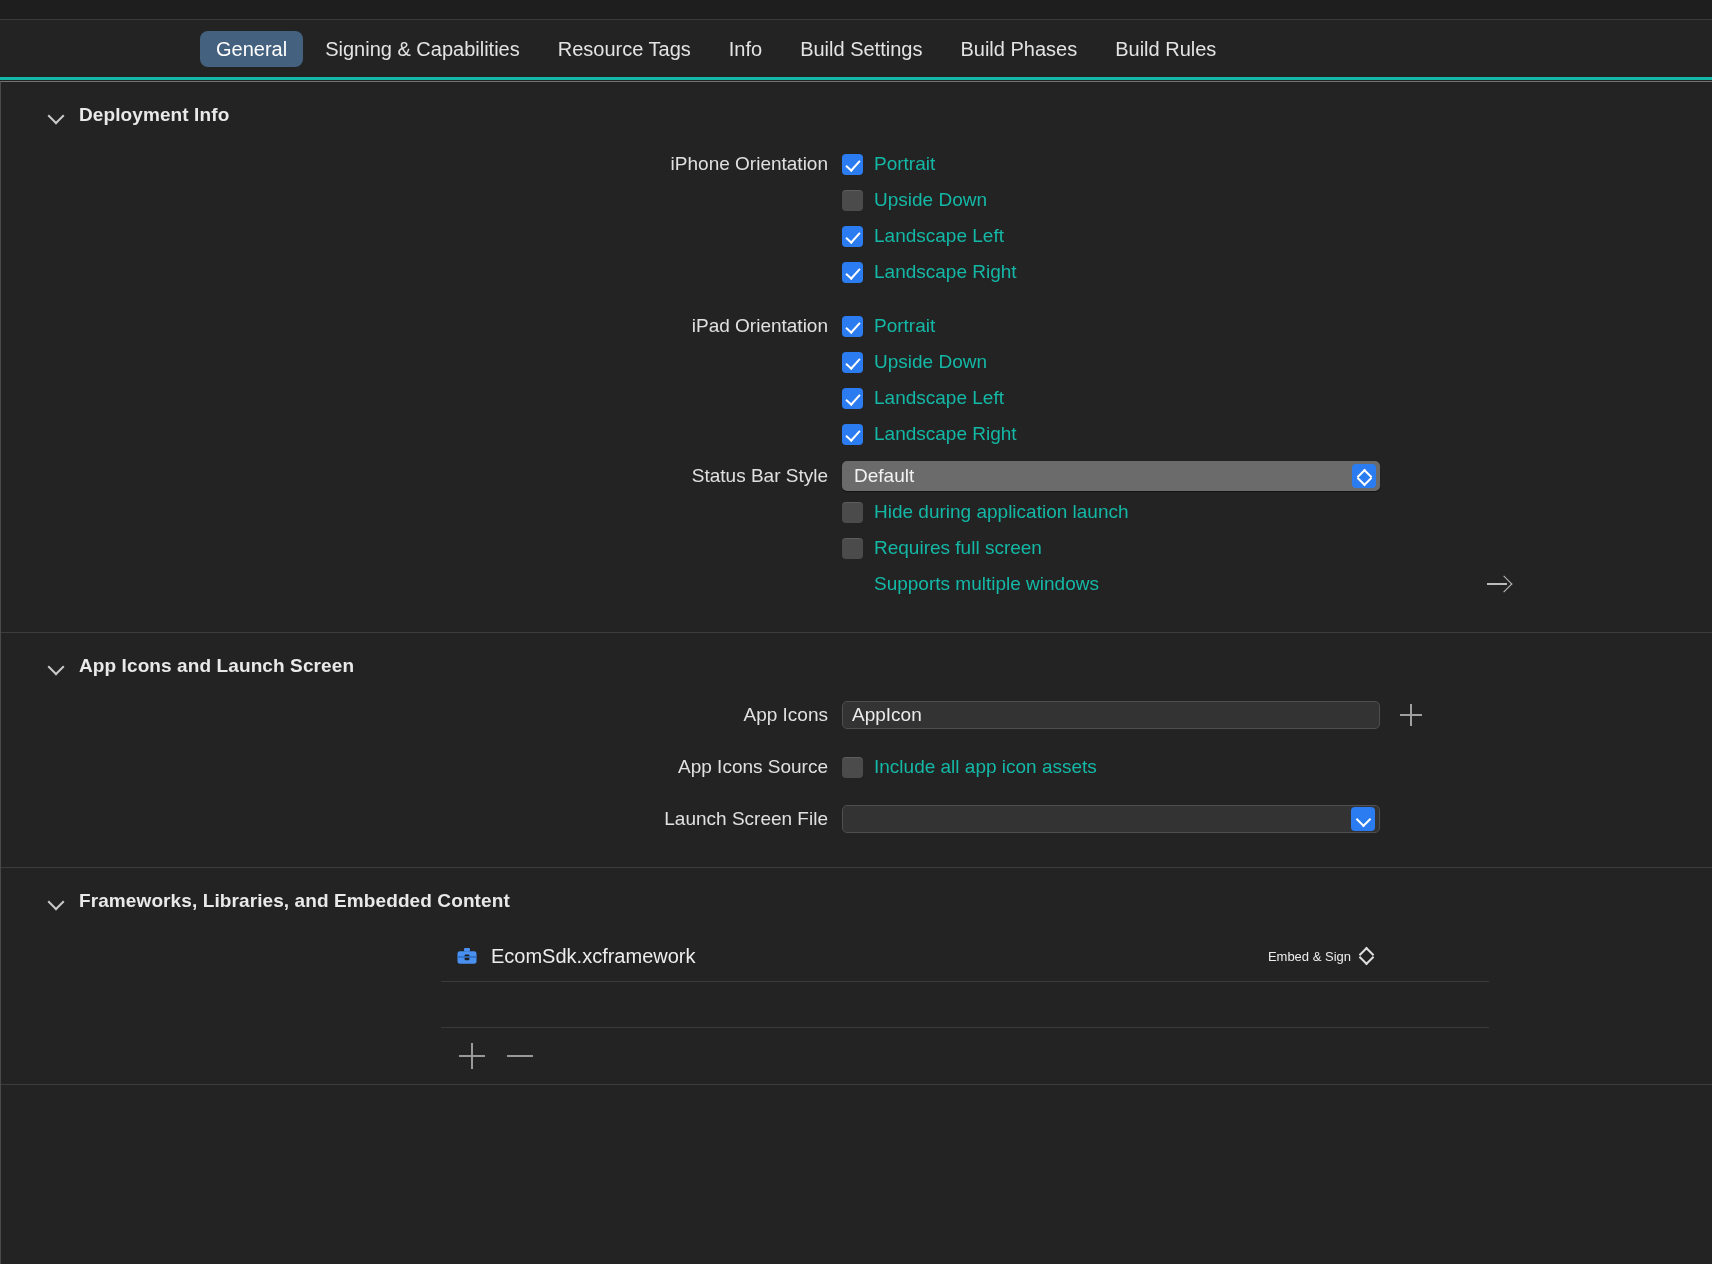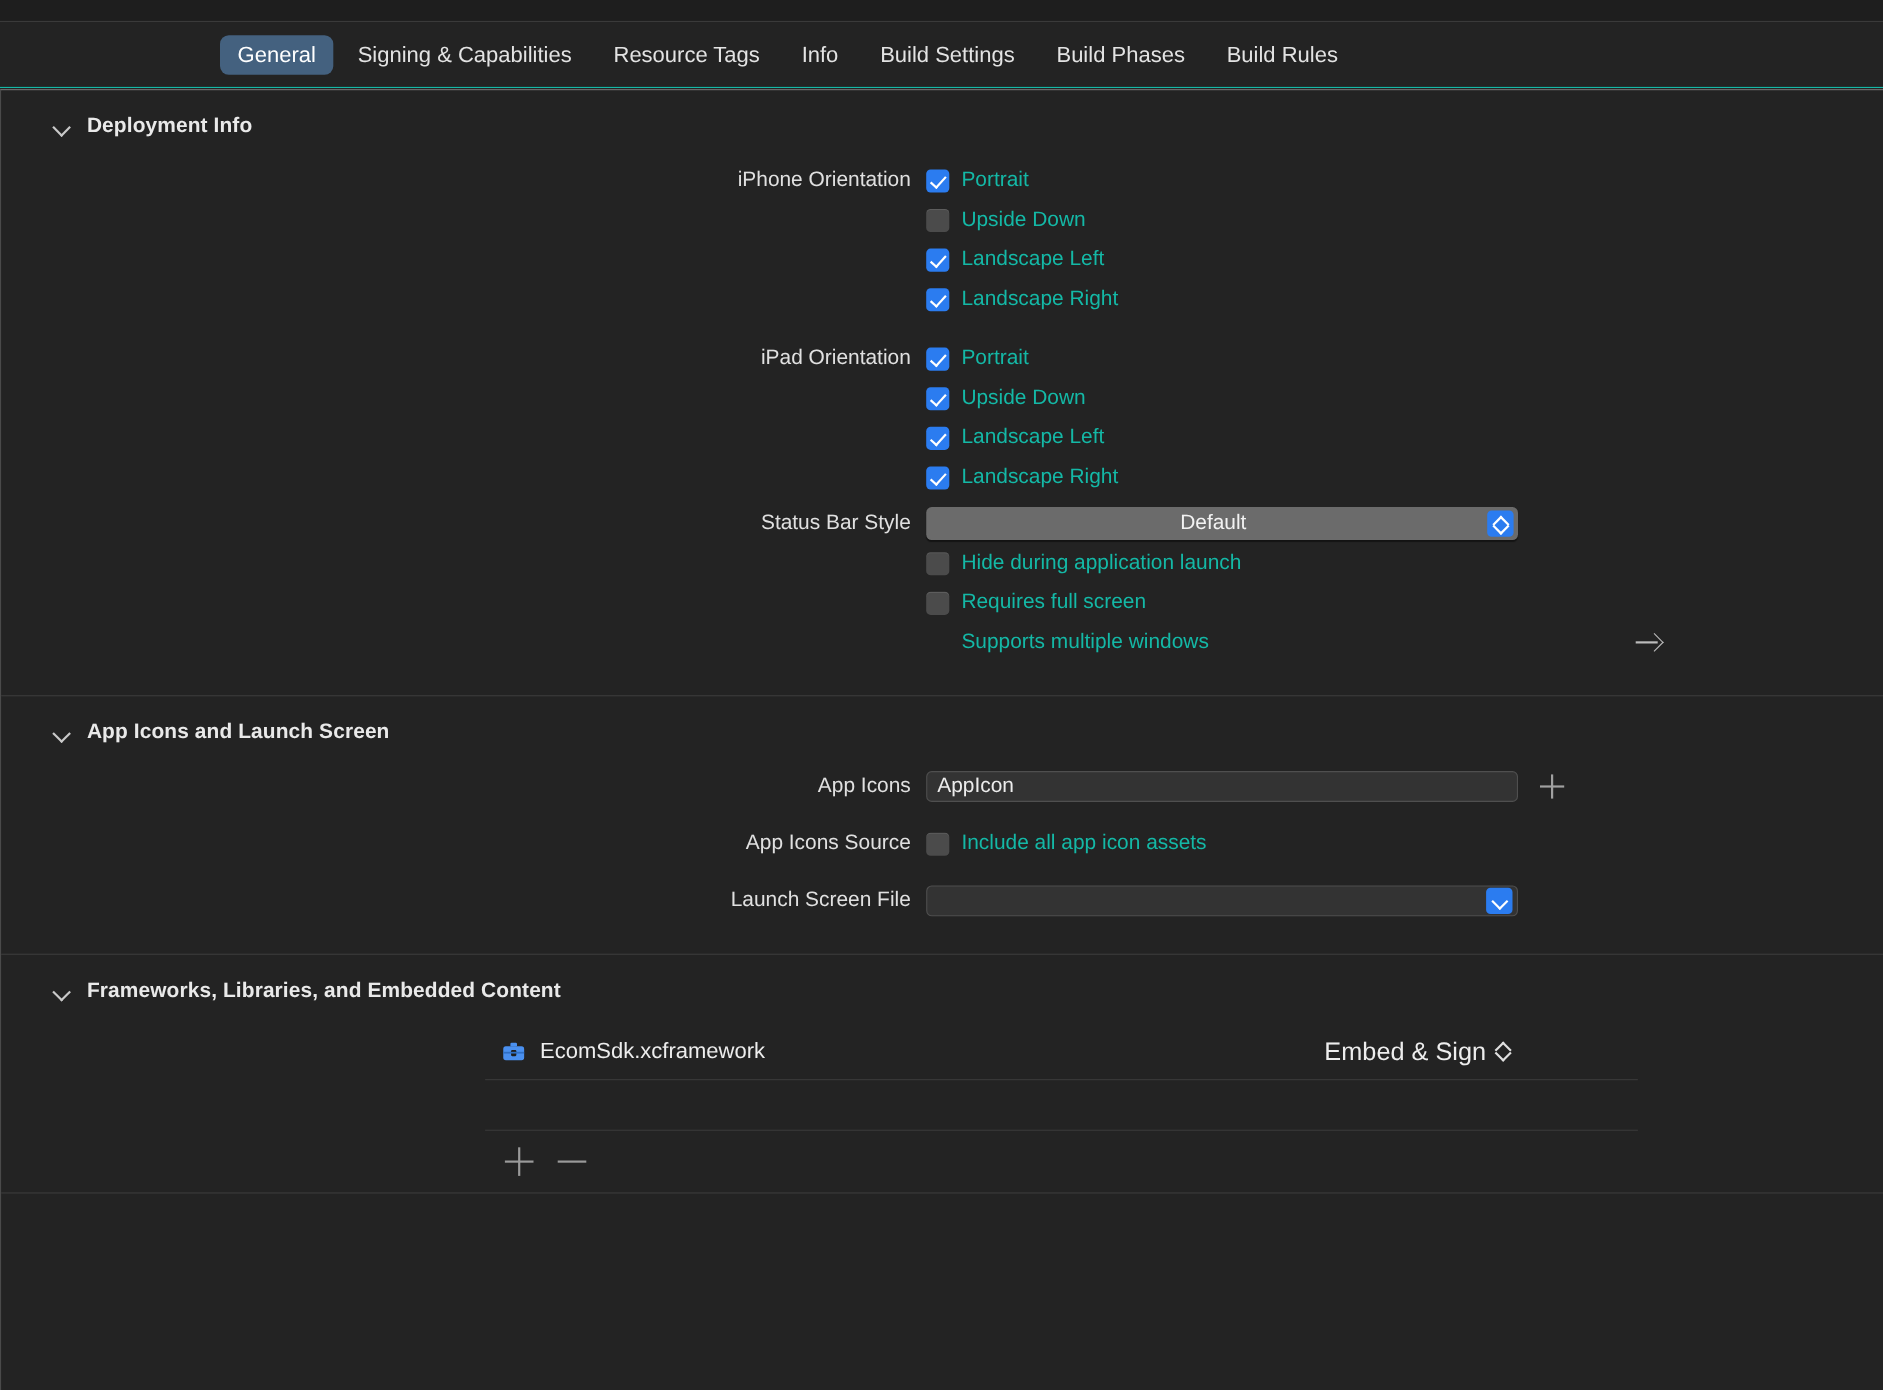"General" .tabbar { border-bottom: 1px solid #14b8a6 -> 3px solid #14b8a6 }
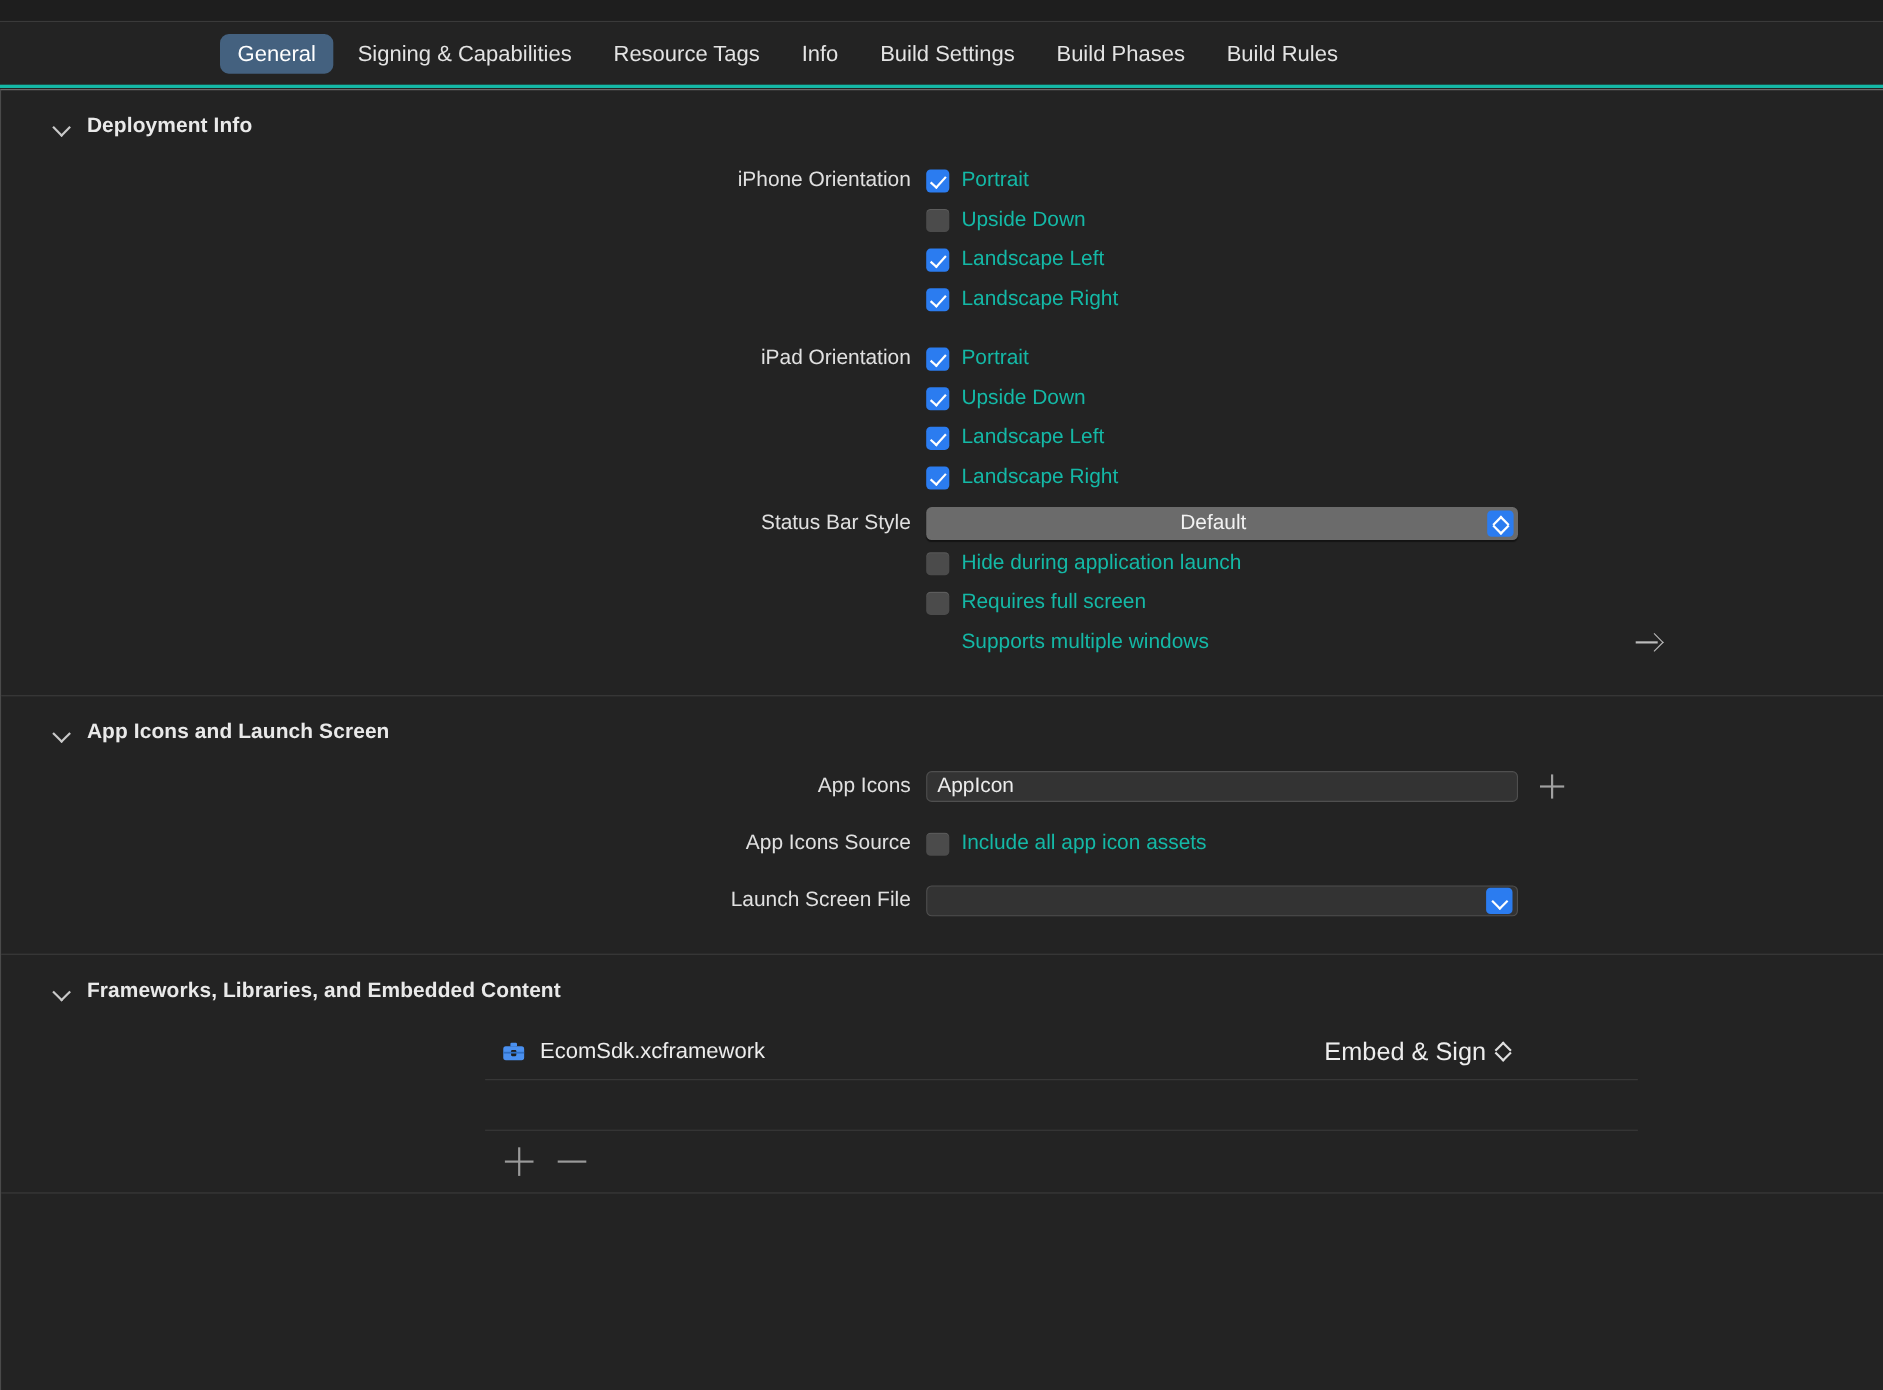"Default" div { text-align: center -> none }
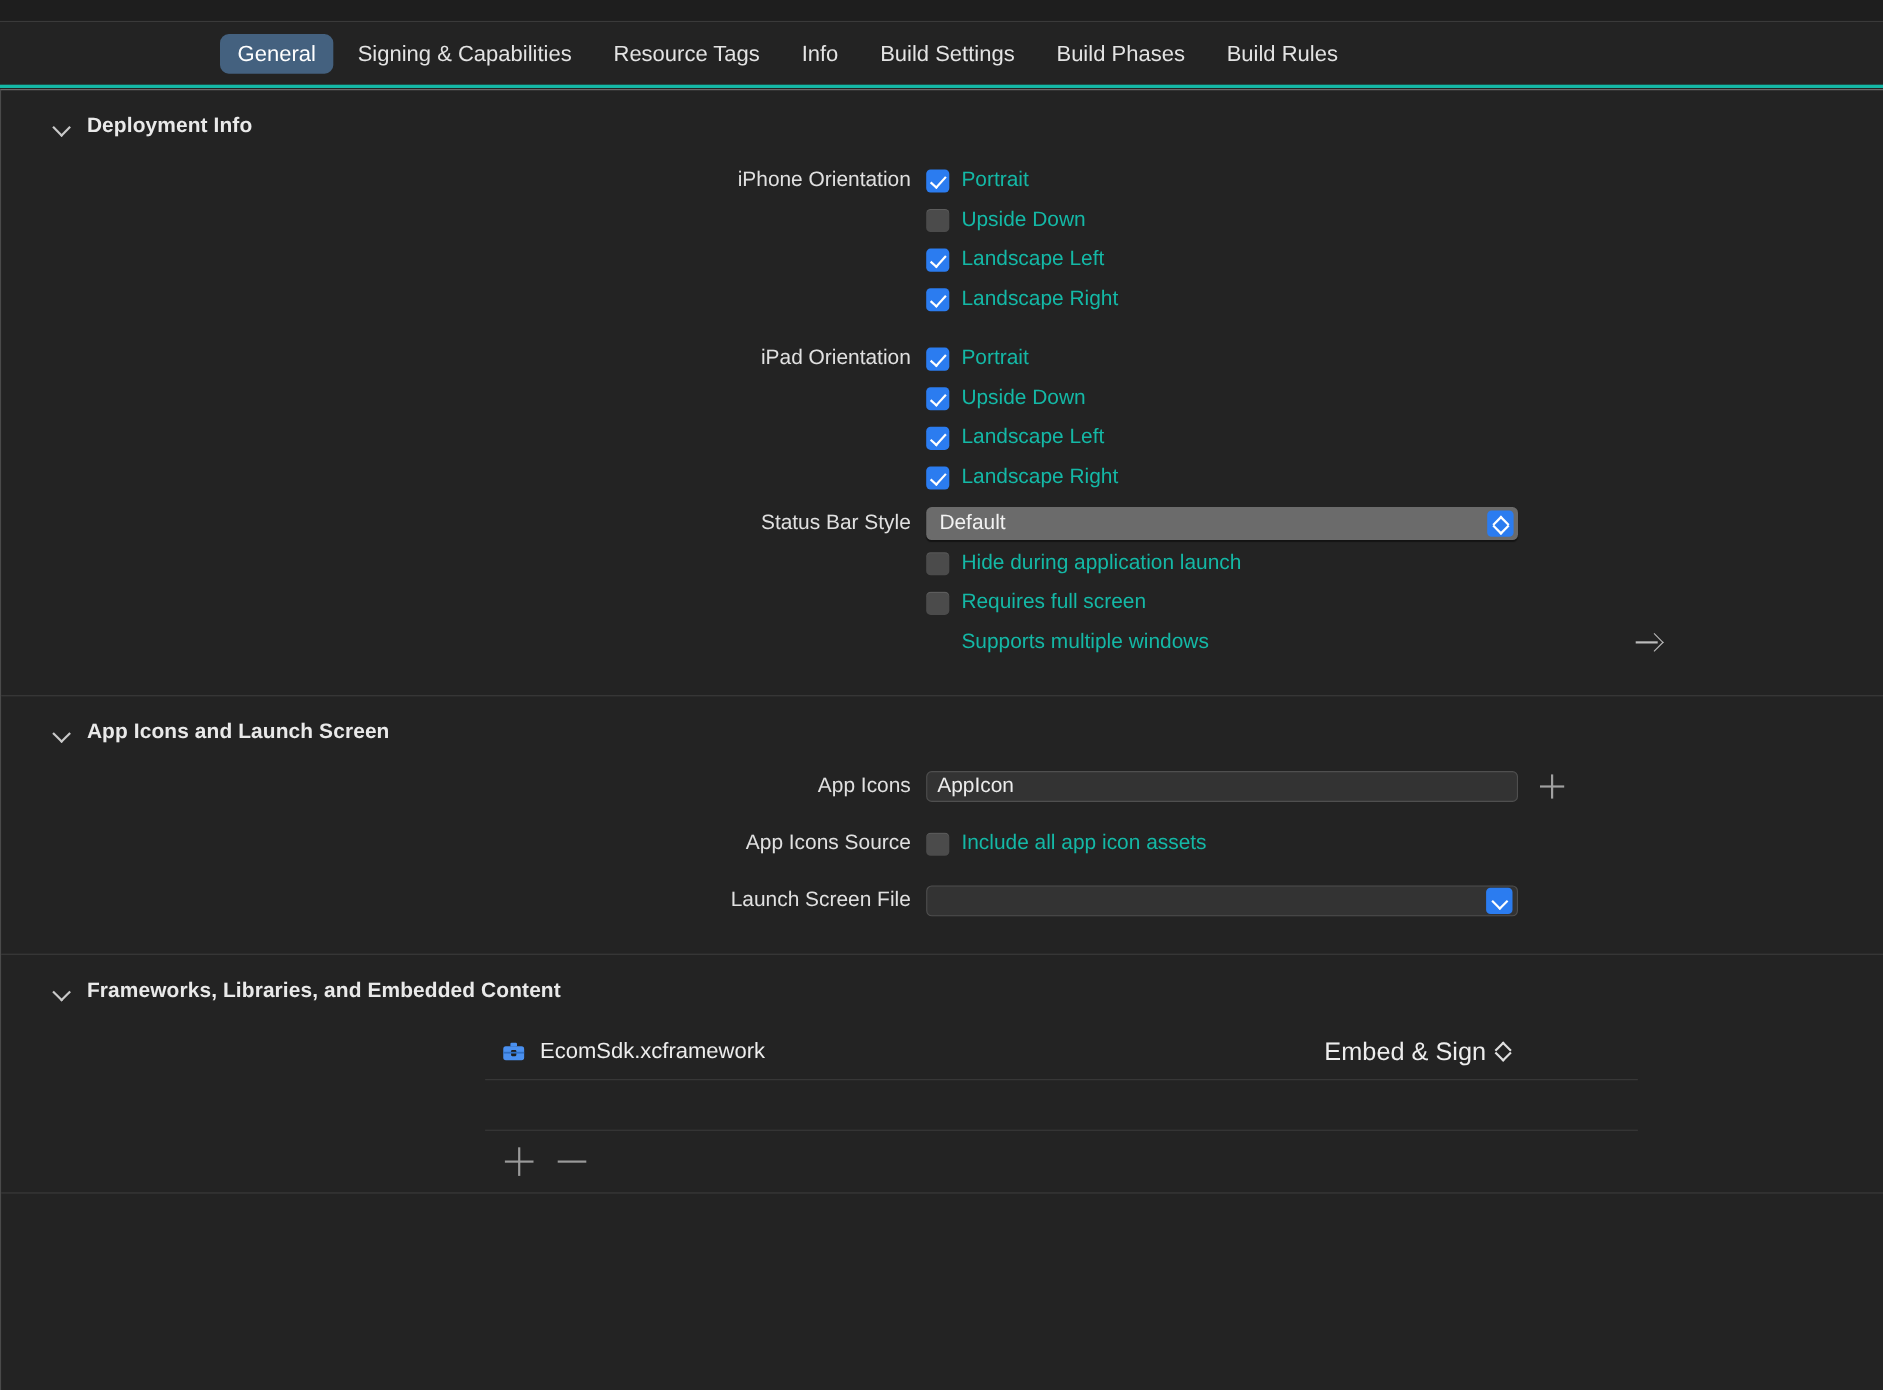"Embed & Sign" .fw-embed { font-size: 23px -> 13px }
